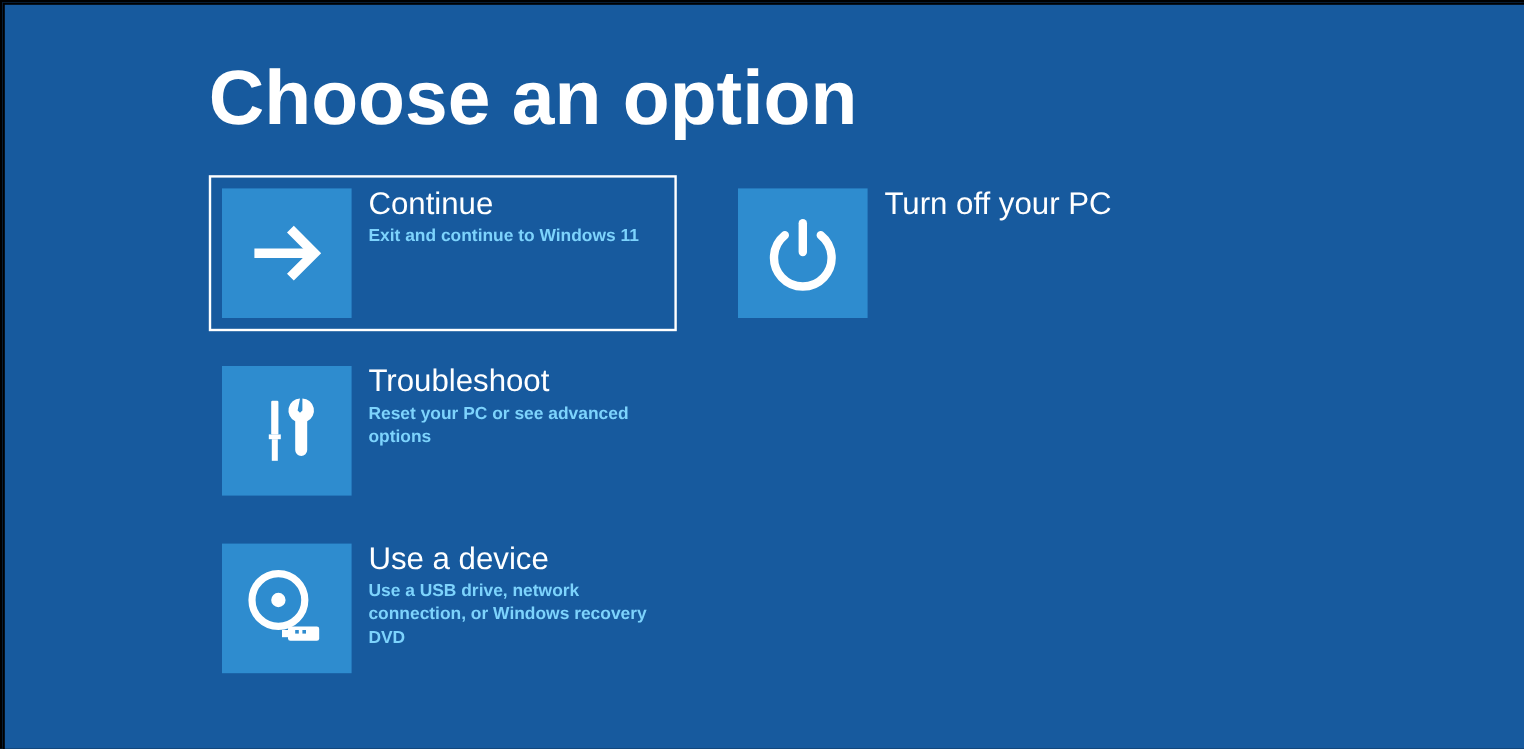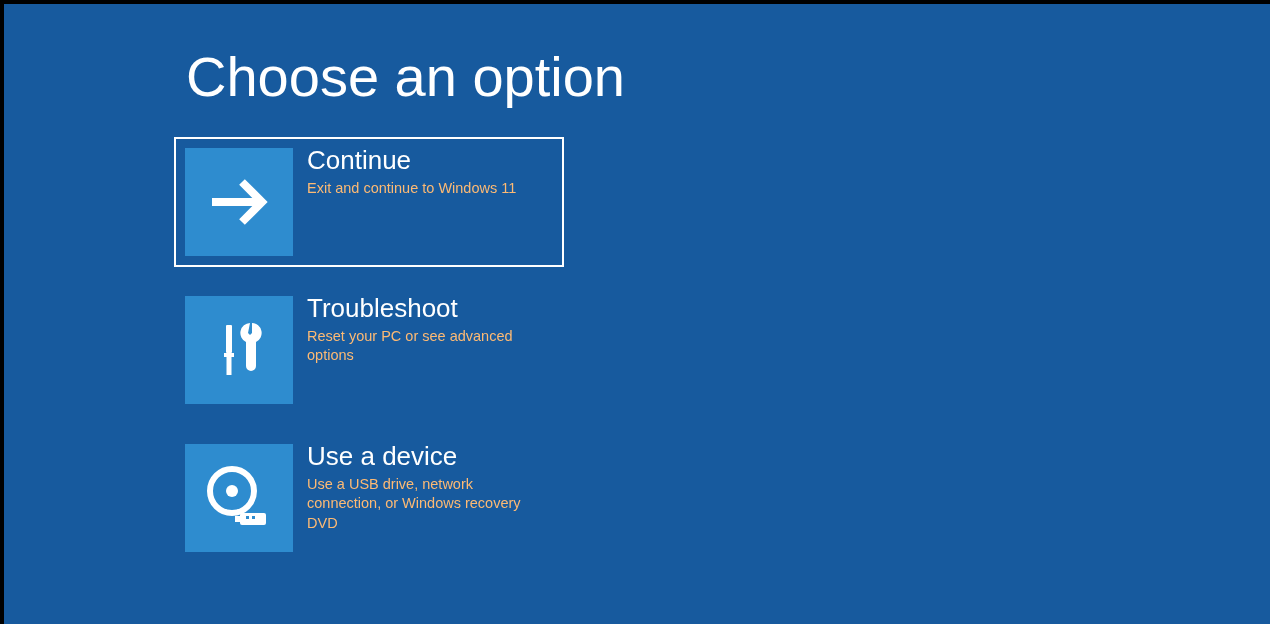"Choose an option" .page-title { font-size: 56px -> 64px; font-weight: 400 -> 700; margin: 0 0 28px 12px -> 0 0 28px 0 }
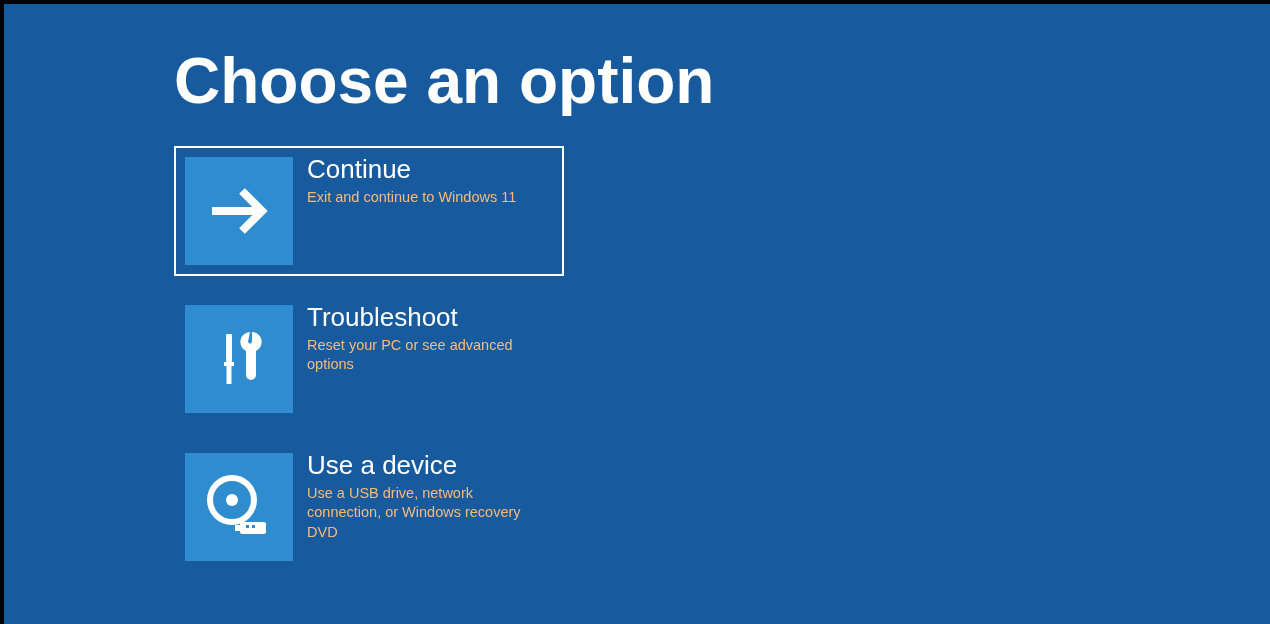"Turn off your PC" div.col { html: none -> <div> <div> <div> <svg> <g> <path></path> <path></path> </g> </svg> </div> <div> <div>Turn off your PC</div> <div></div> </div> </div> </div> }
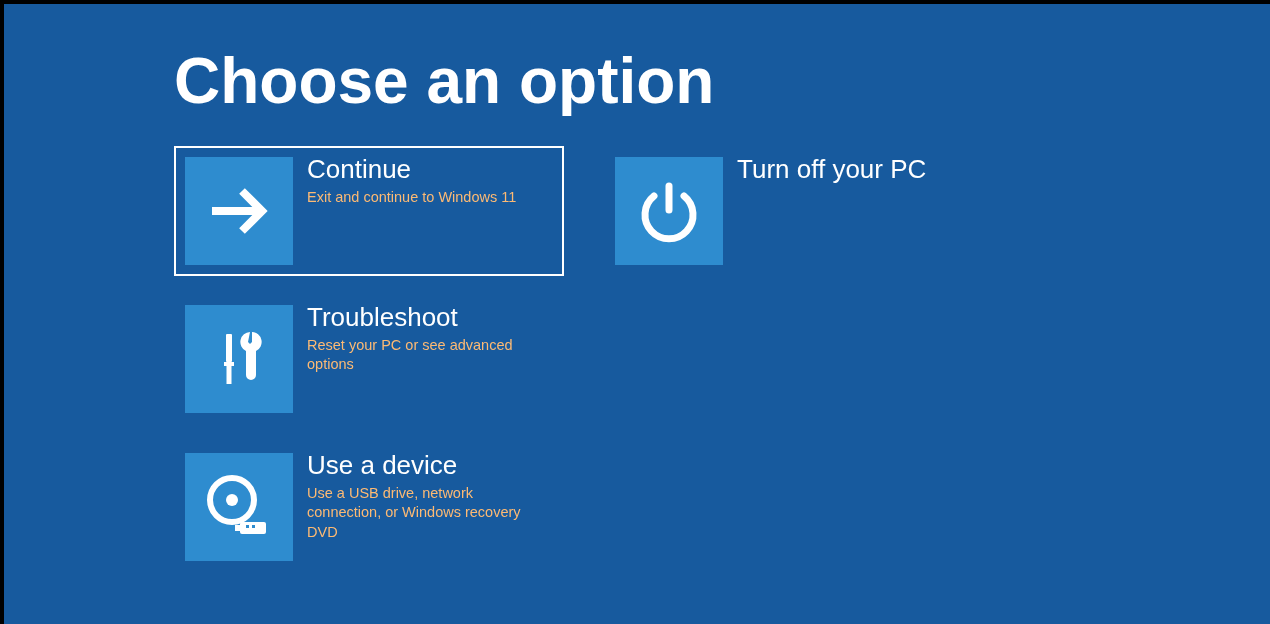"Exit and continue to Windows" .tile-desc { color: #fdba74 -> #7dd3fc; font-weight: 400 -> 700 }
